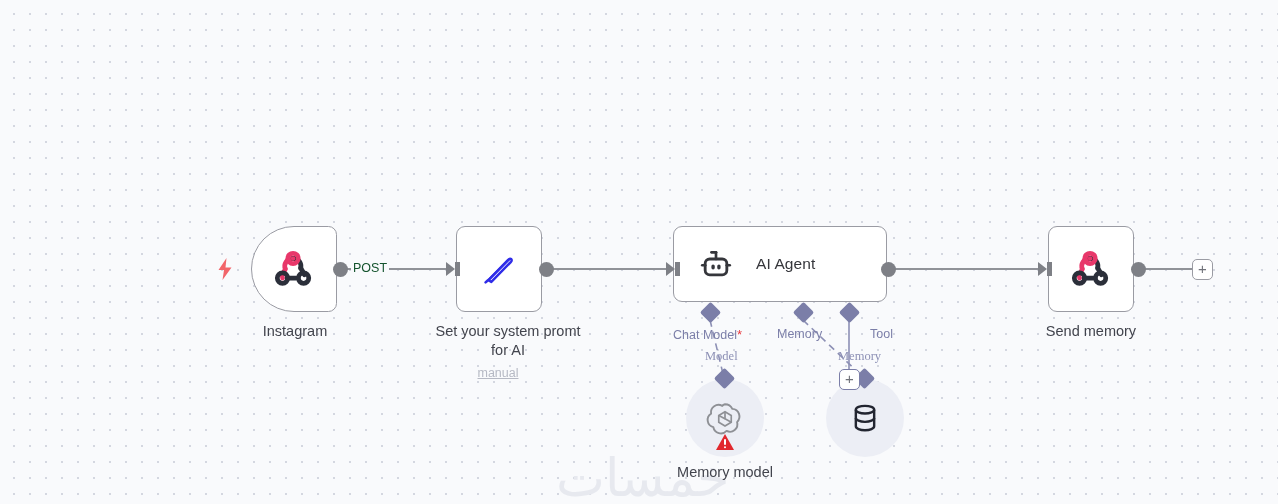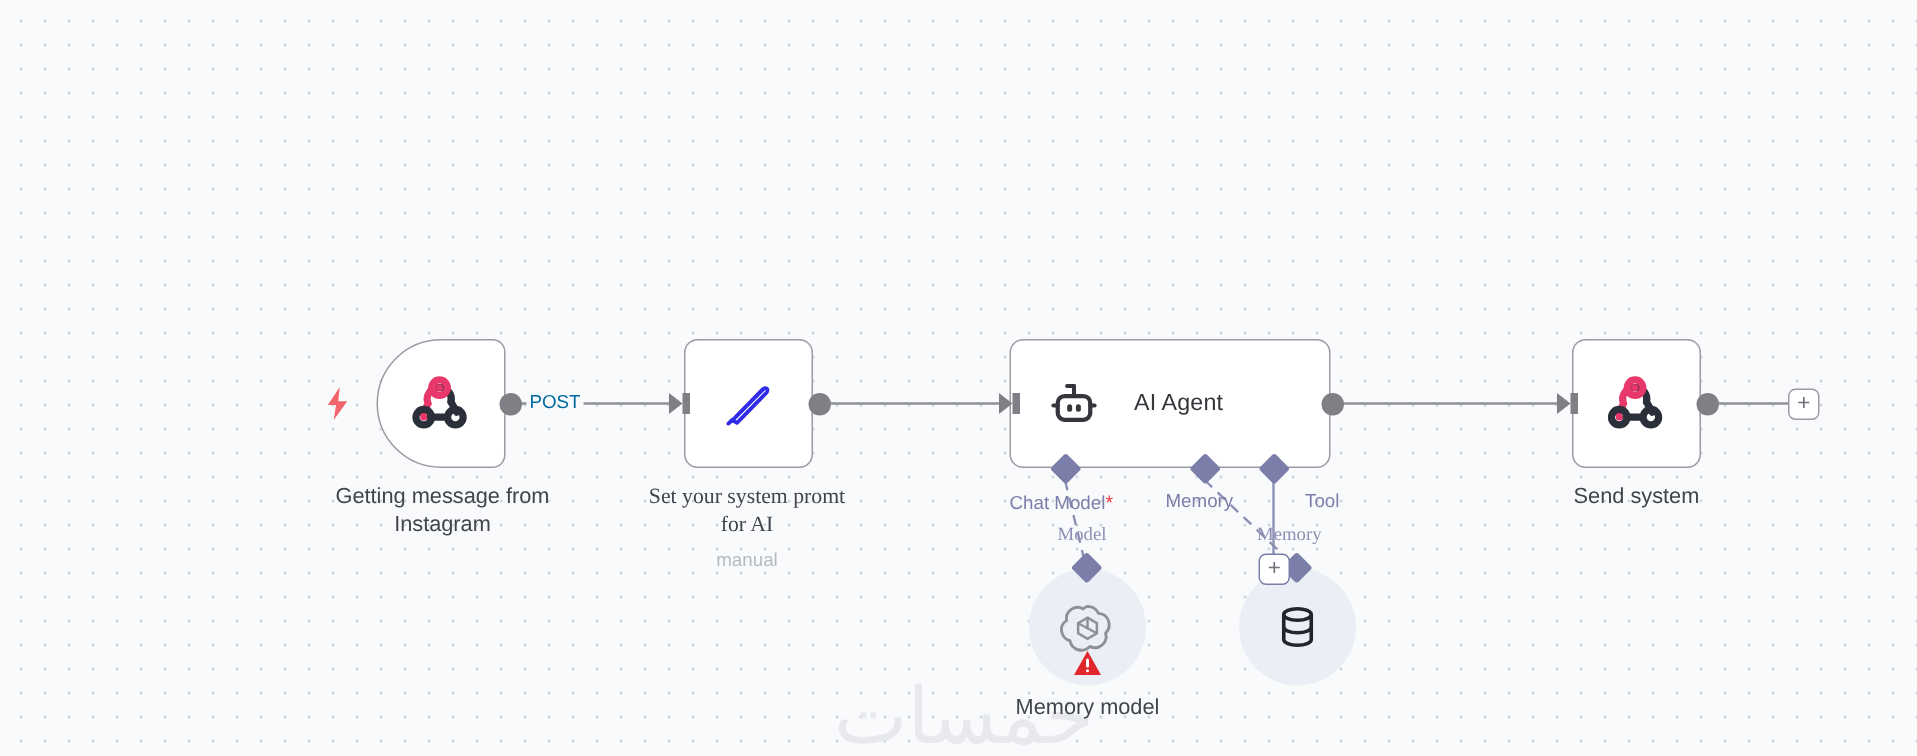"POST" .conn-label { color: #0369a1 -> #14532d }
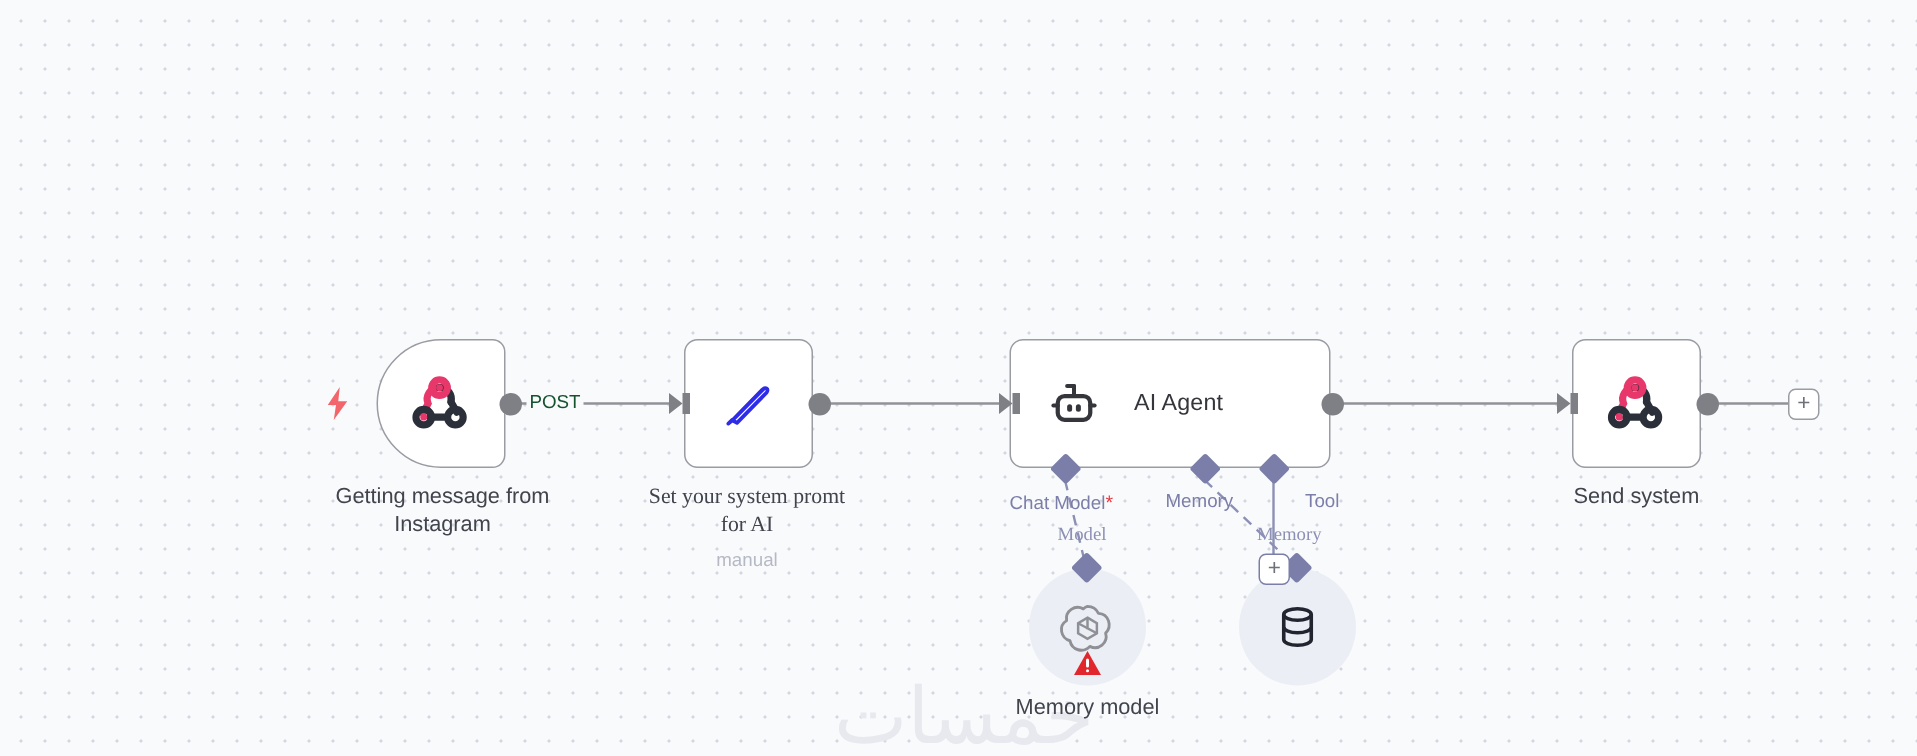"AI Agent" .node.agent { height: 86px -> 76px }
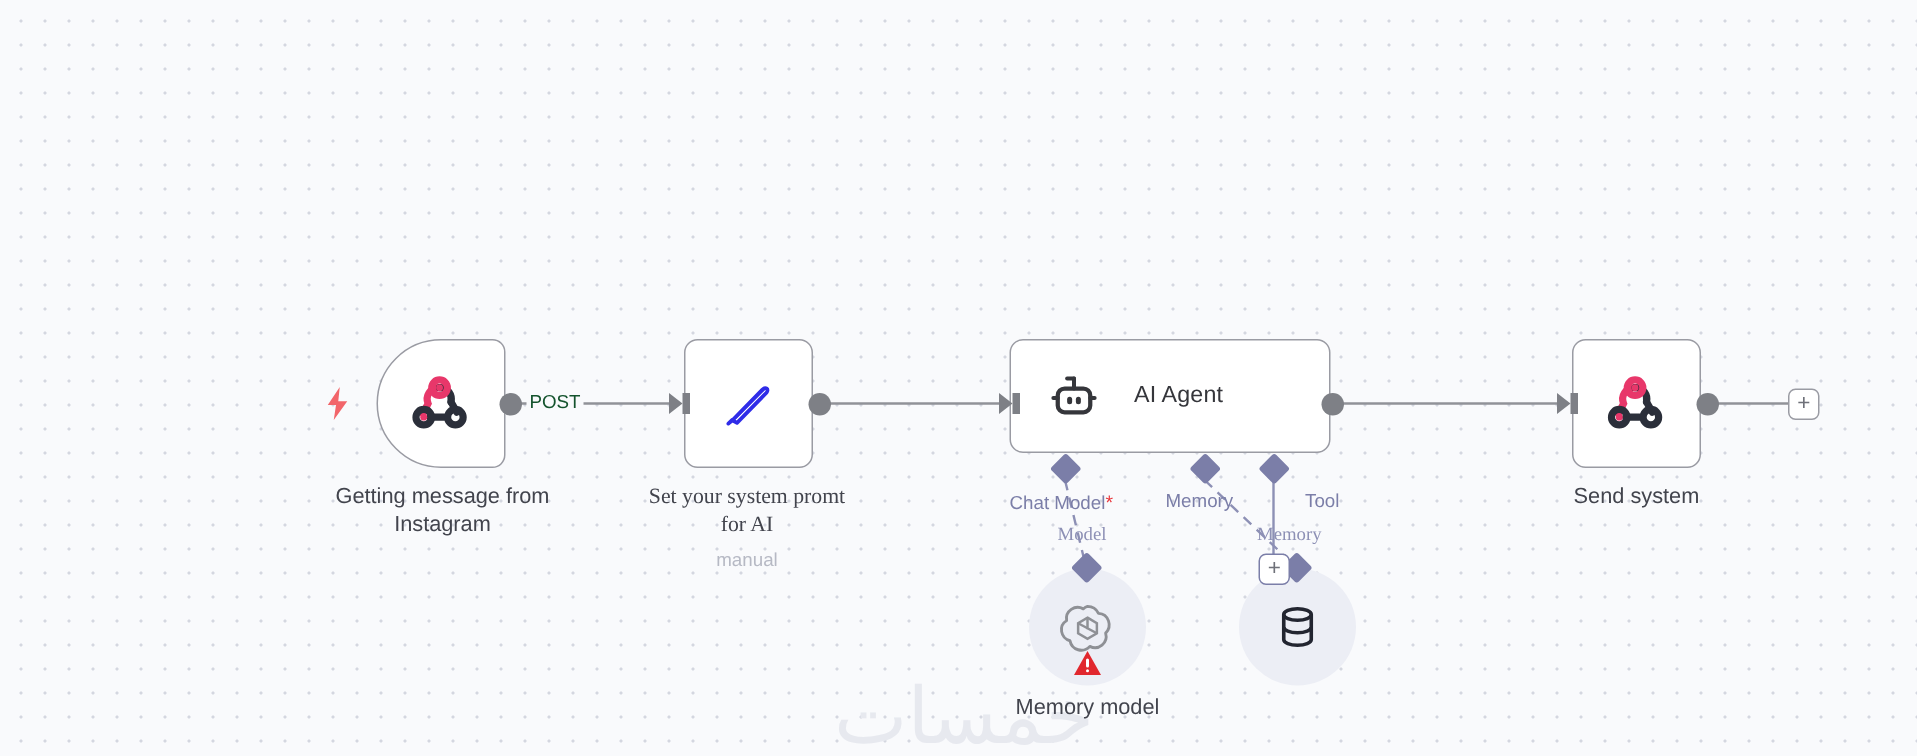"Getting message from" div { html: <div>Getting message from</div> -> none }
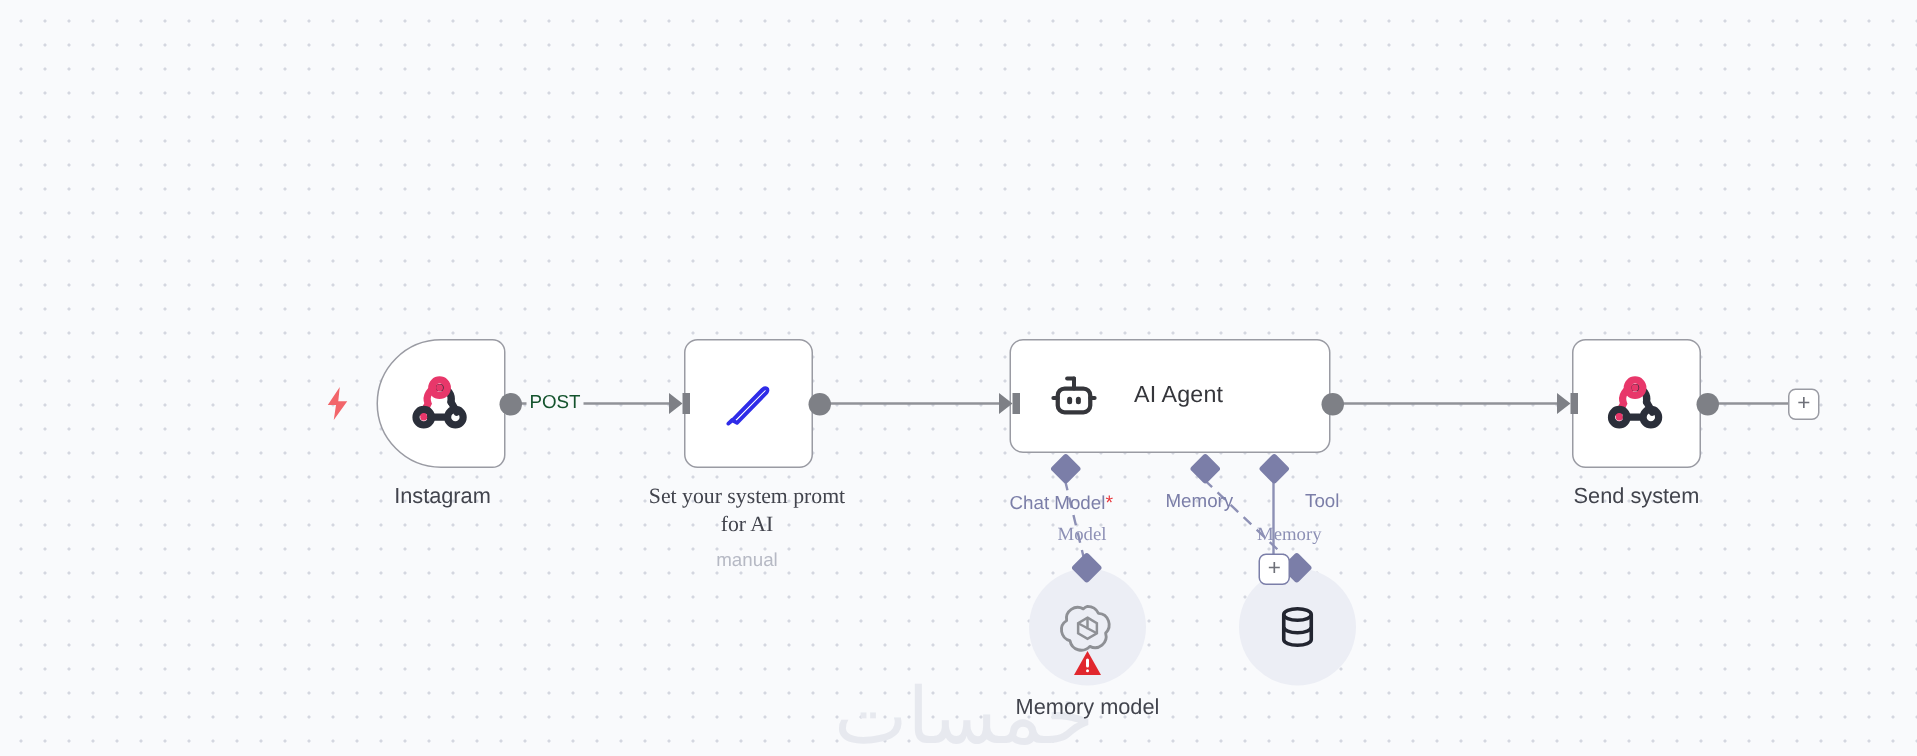"Set your system promt" div.caption { font-family: Liberation Serif, serif -> none; left: 398px -> 408px }
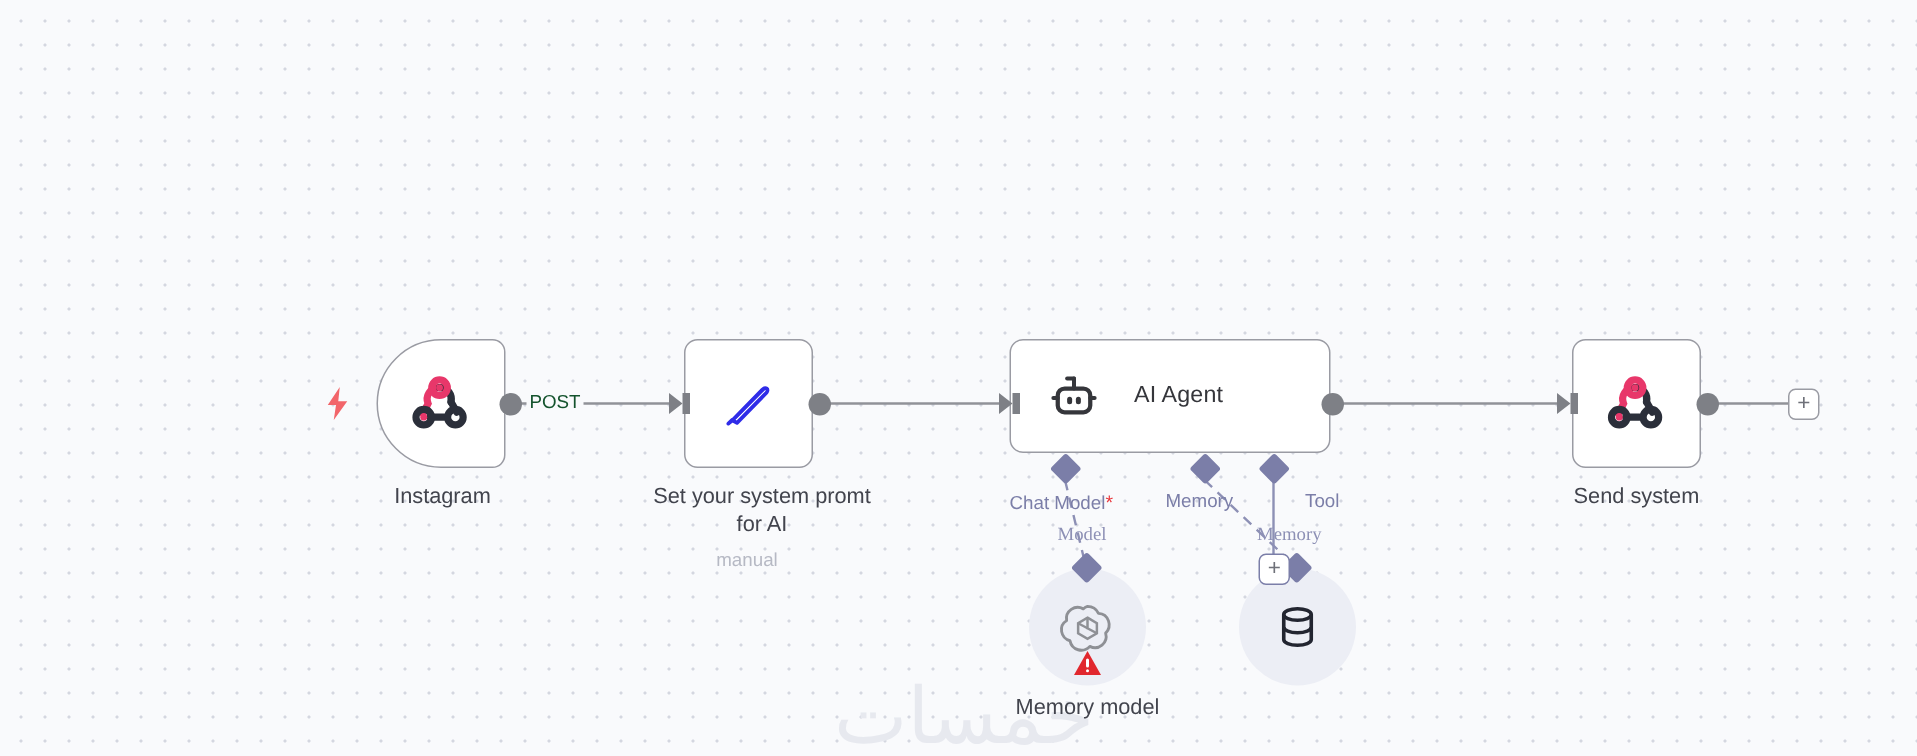"Send system" div.caption { text: system -> memory }
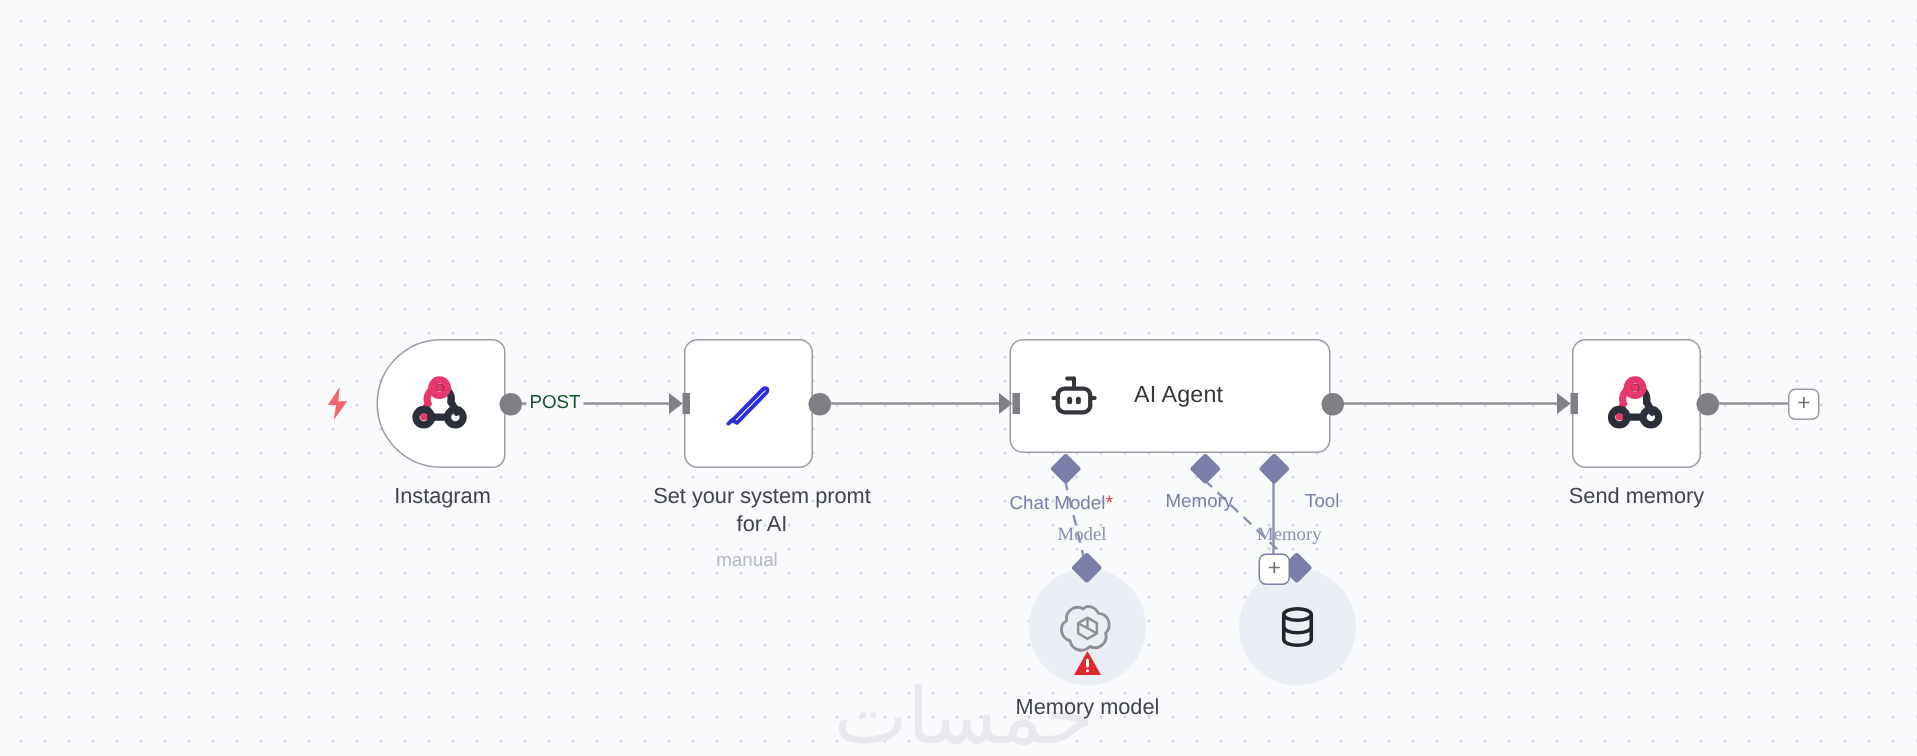"manual" .subcaption { text-decoration: none -> underline }
